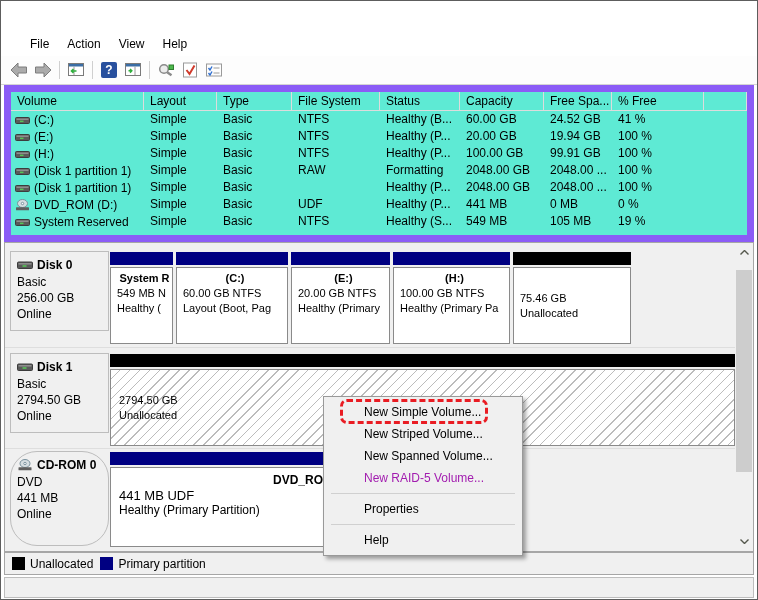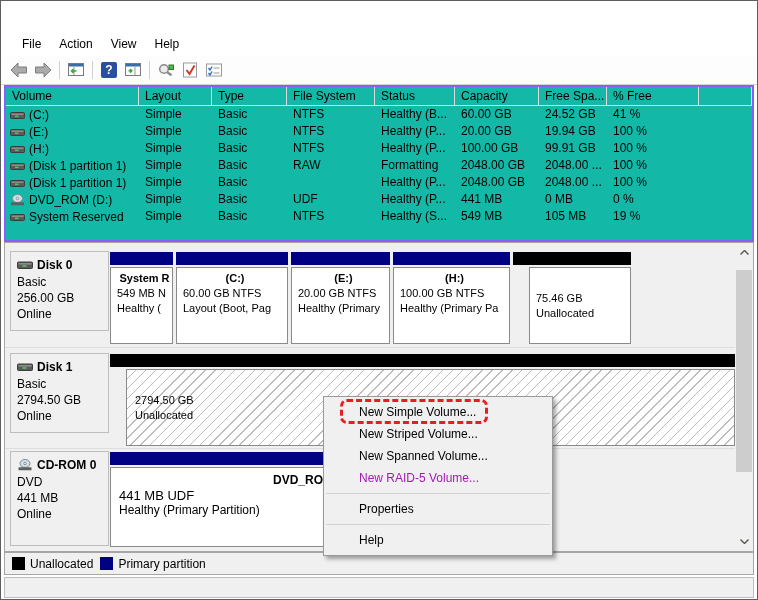"File" .menubar { left: 0 -> 8px }
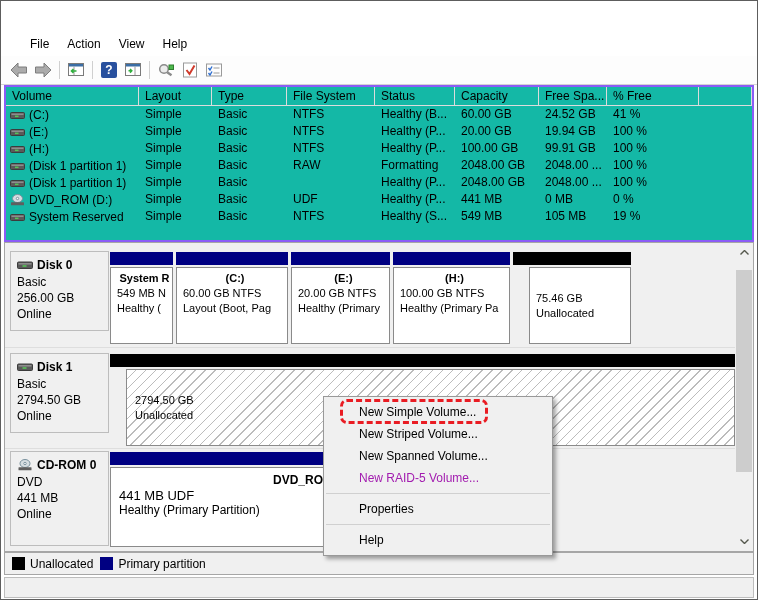"Volume" .table-pane { background: #14b8a6 -> #5eead4; border: 2px solid #8b5cf6 -> 7px solid #8b5cf6 }
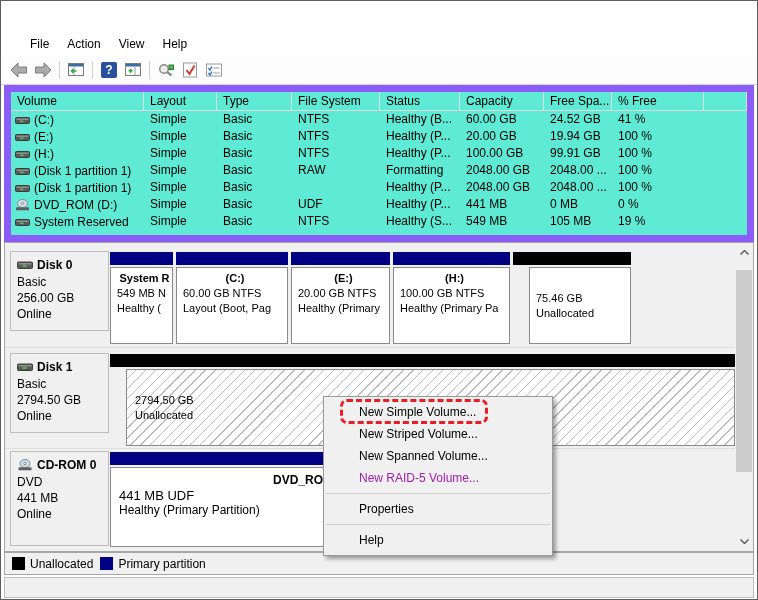"75.46 GB" .segbox.center { margin-left: 16px -> none }
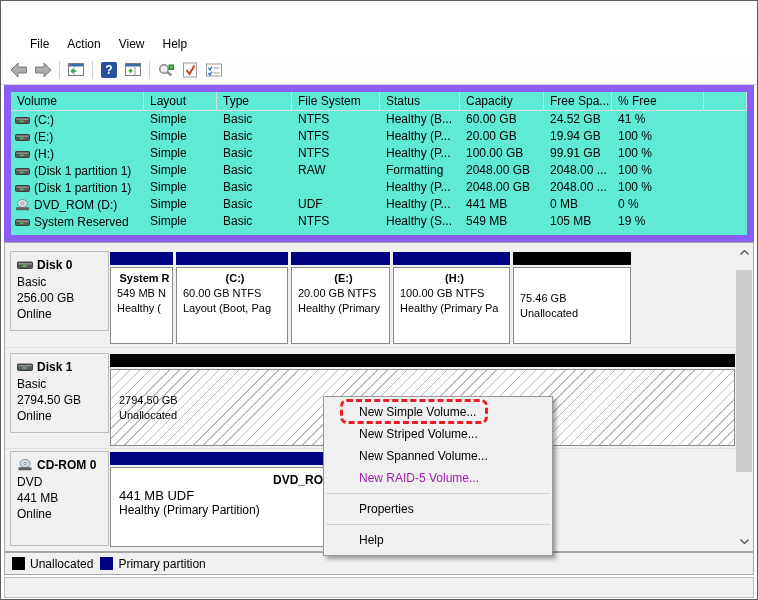"New Simple Volume..." .ctx-menu { padding: 4px 0 -> 4px 5px; width: 230px -> 200px }
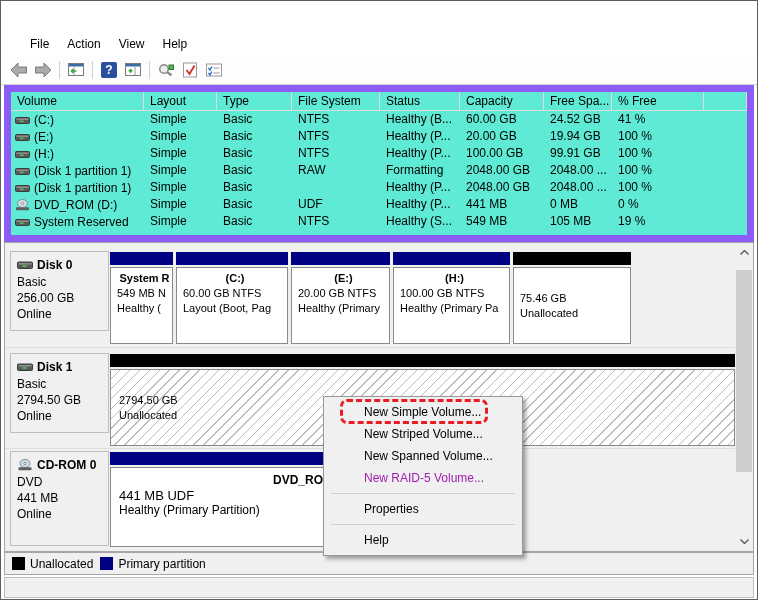"CD-ROM 0" div.disk-label { border-radius: none -> 27px }
